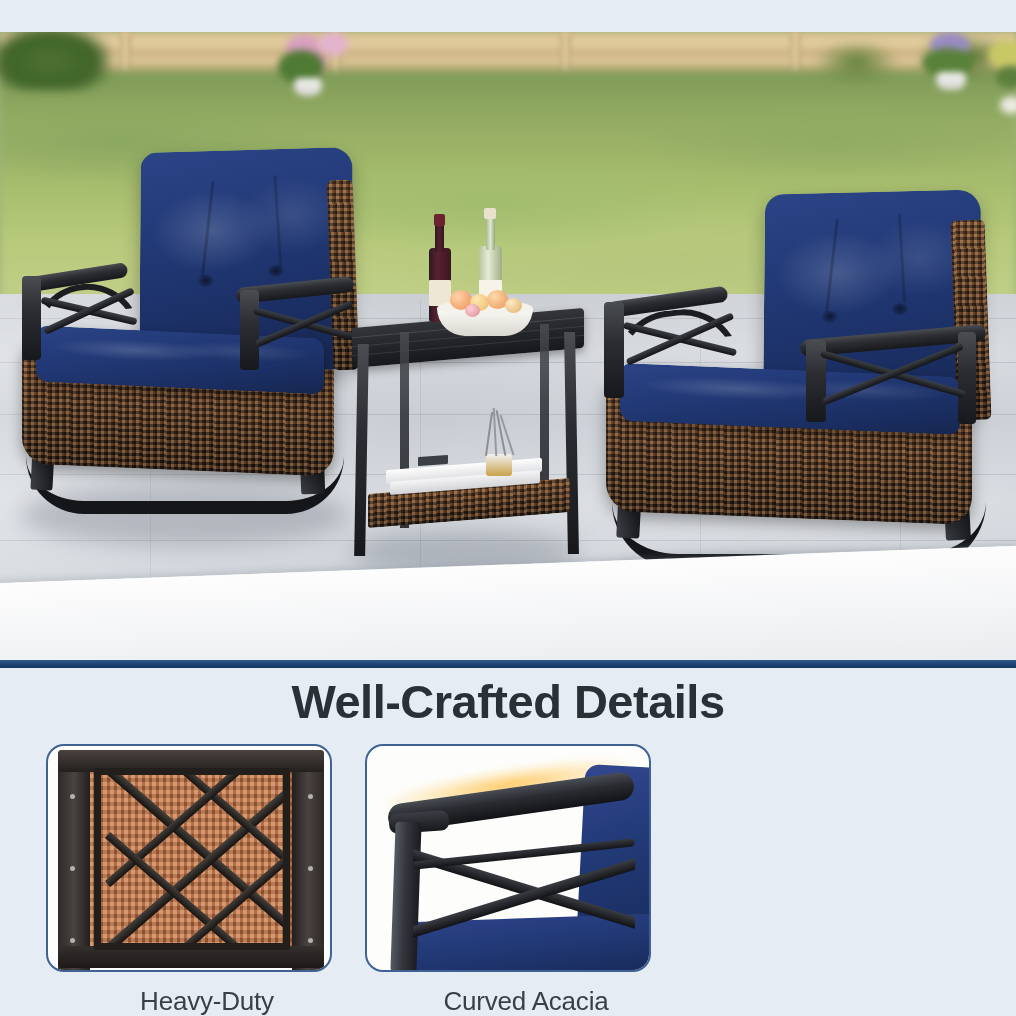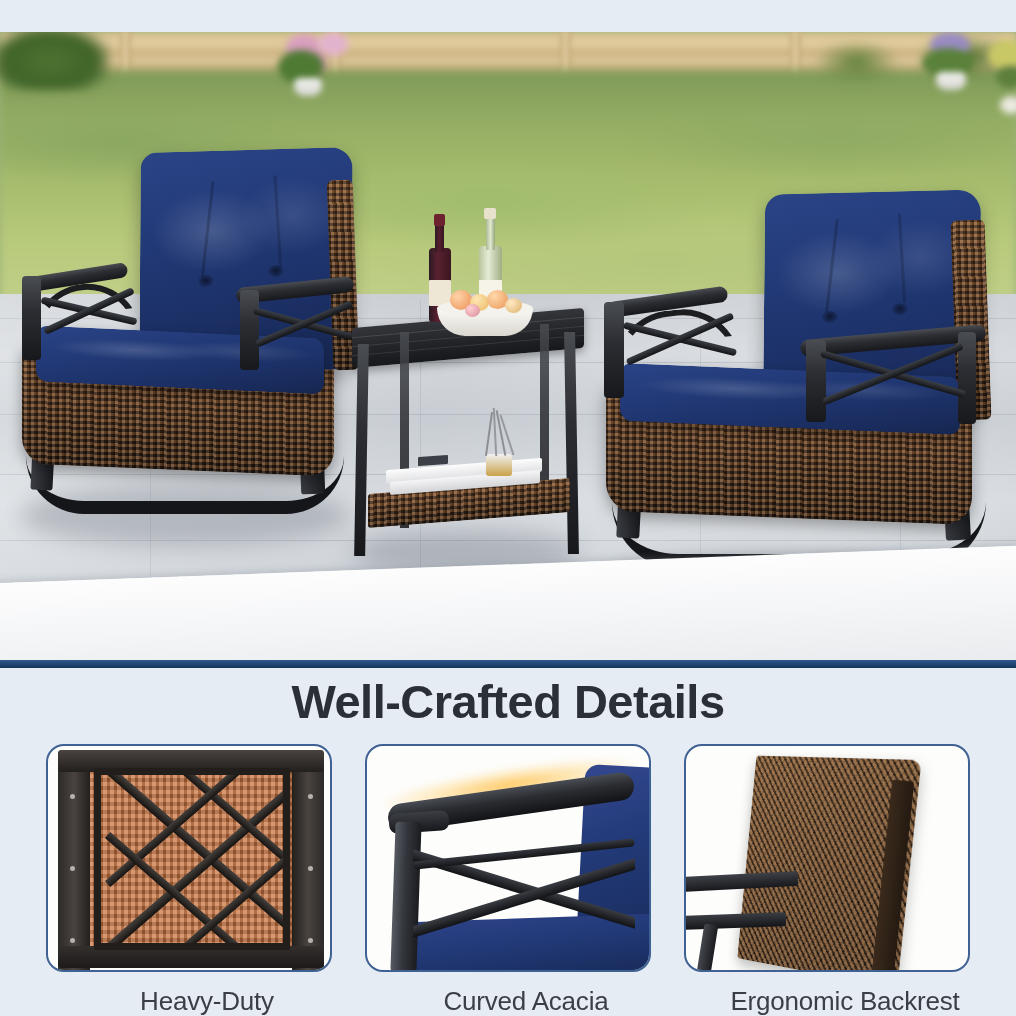"Ergonomic Backrest" div.card-wrap { html: <div> <div> <div></div> <div></div> <div></div> <div></div> <div></div> <div></div> </div> <div>Ergonomic Backrest</div> </div> -> none }
